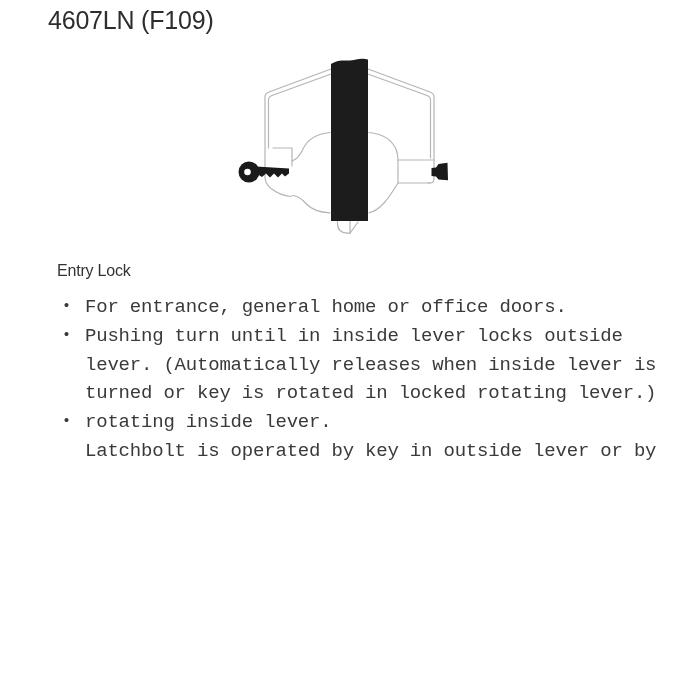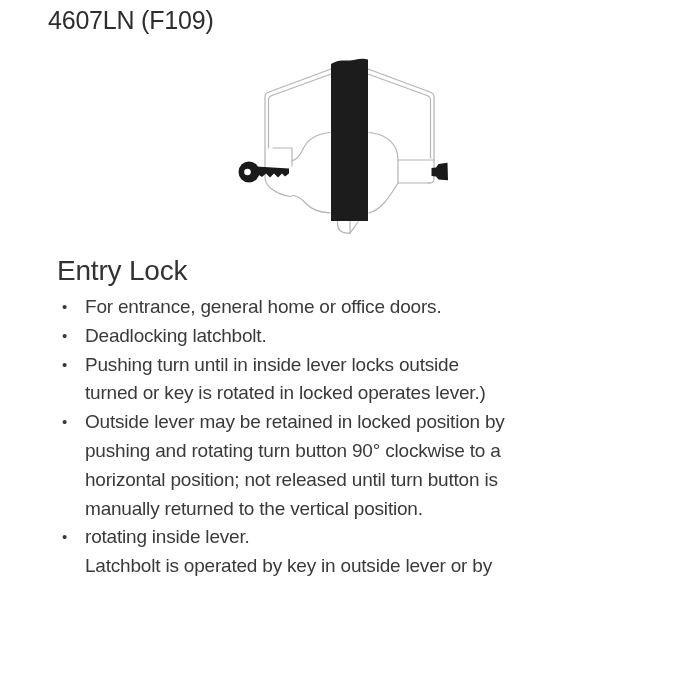"Entry Lock" .section-heading { font-size: 28px -> 16px }
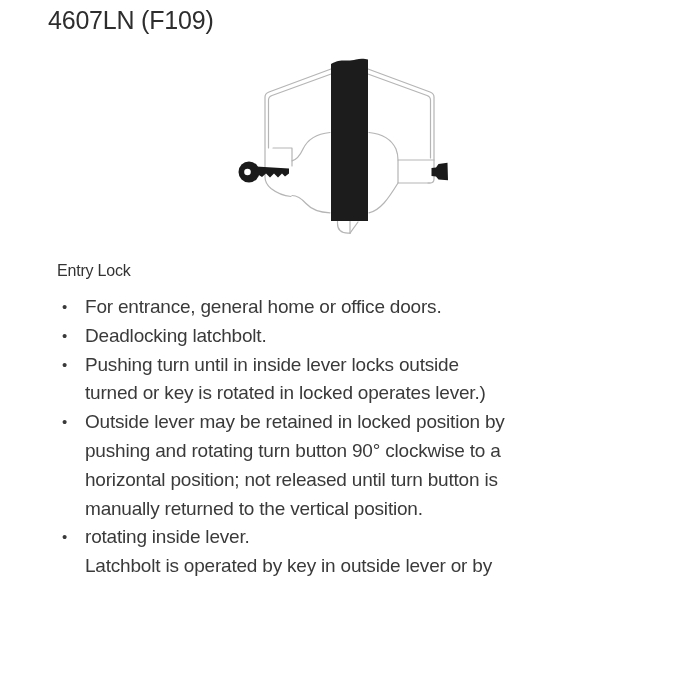"For entrance, general home or" ul.feature-list { font-family: none -> Liberation Mono, monospace }
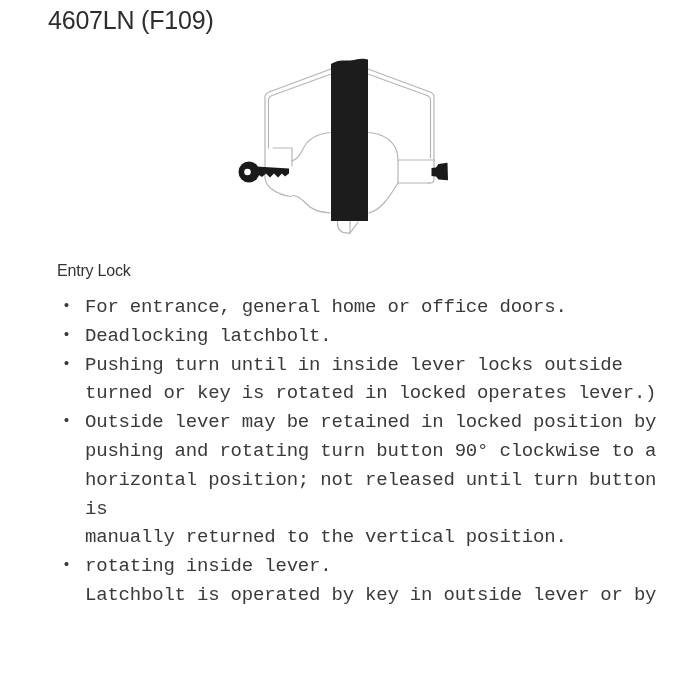"Deadlocking latchbolt." li { html: <li> <div>Deadlocking latchbolt.</div> </li> -> none }
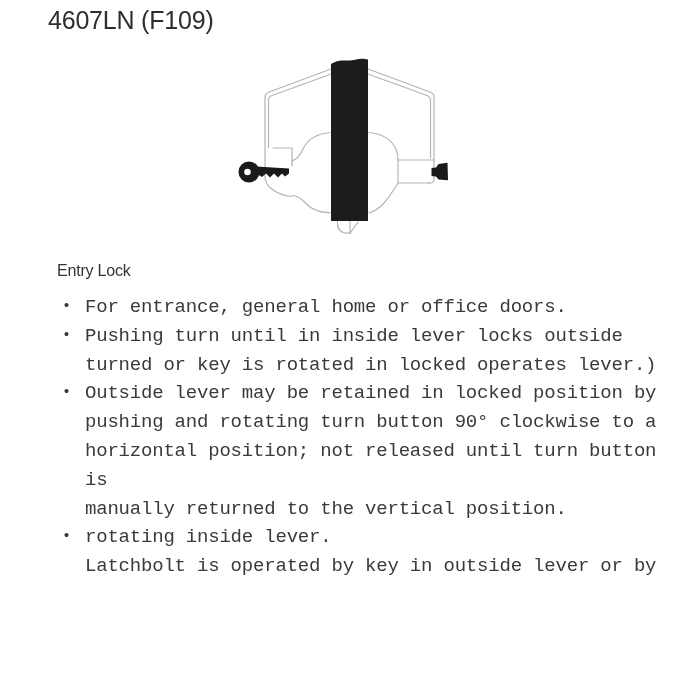"lever. (Automatically releases when" div { html: none -> <div>lever. (Automatically releases when inside lever is</div> }
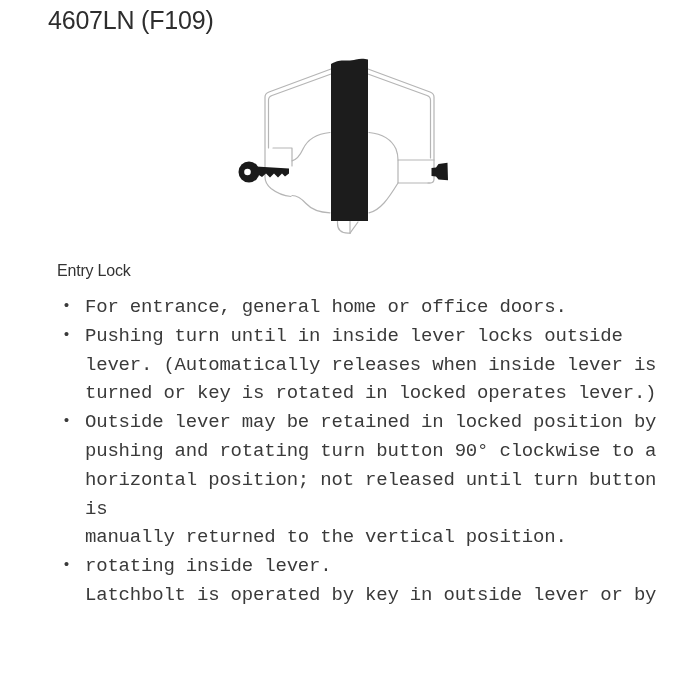"turned or key is rotated" div { text: operates -> rotating }
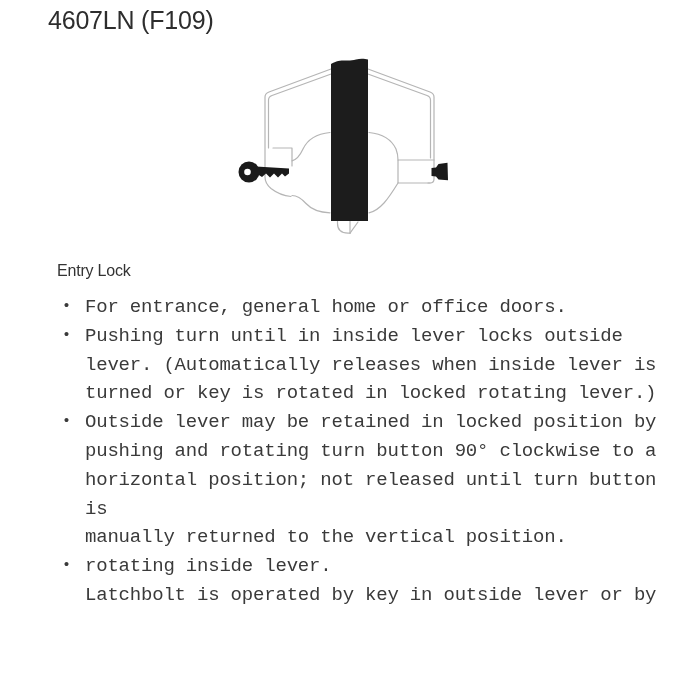"Outside lever may be retained" li { html: <li> <div>Outside lever may be retained in locked position by</div> <div>pushing and rotating turn button 90° clockwise to a</div> <div>horizontal position; not released until turn button is</div> <div>manually returned to the vertical position.</div> </li> -> none }
